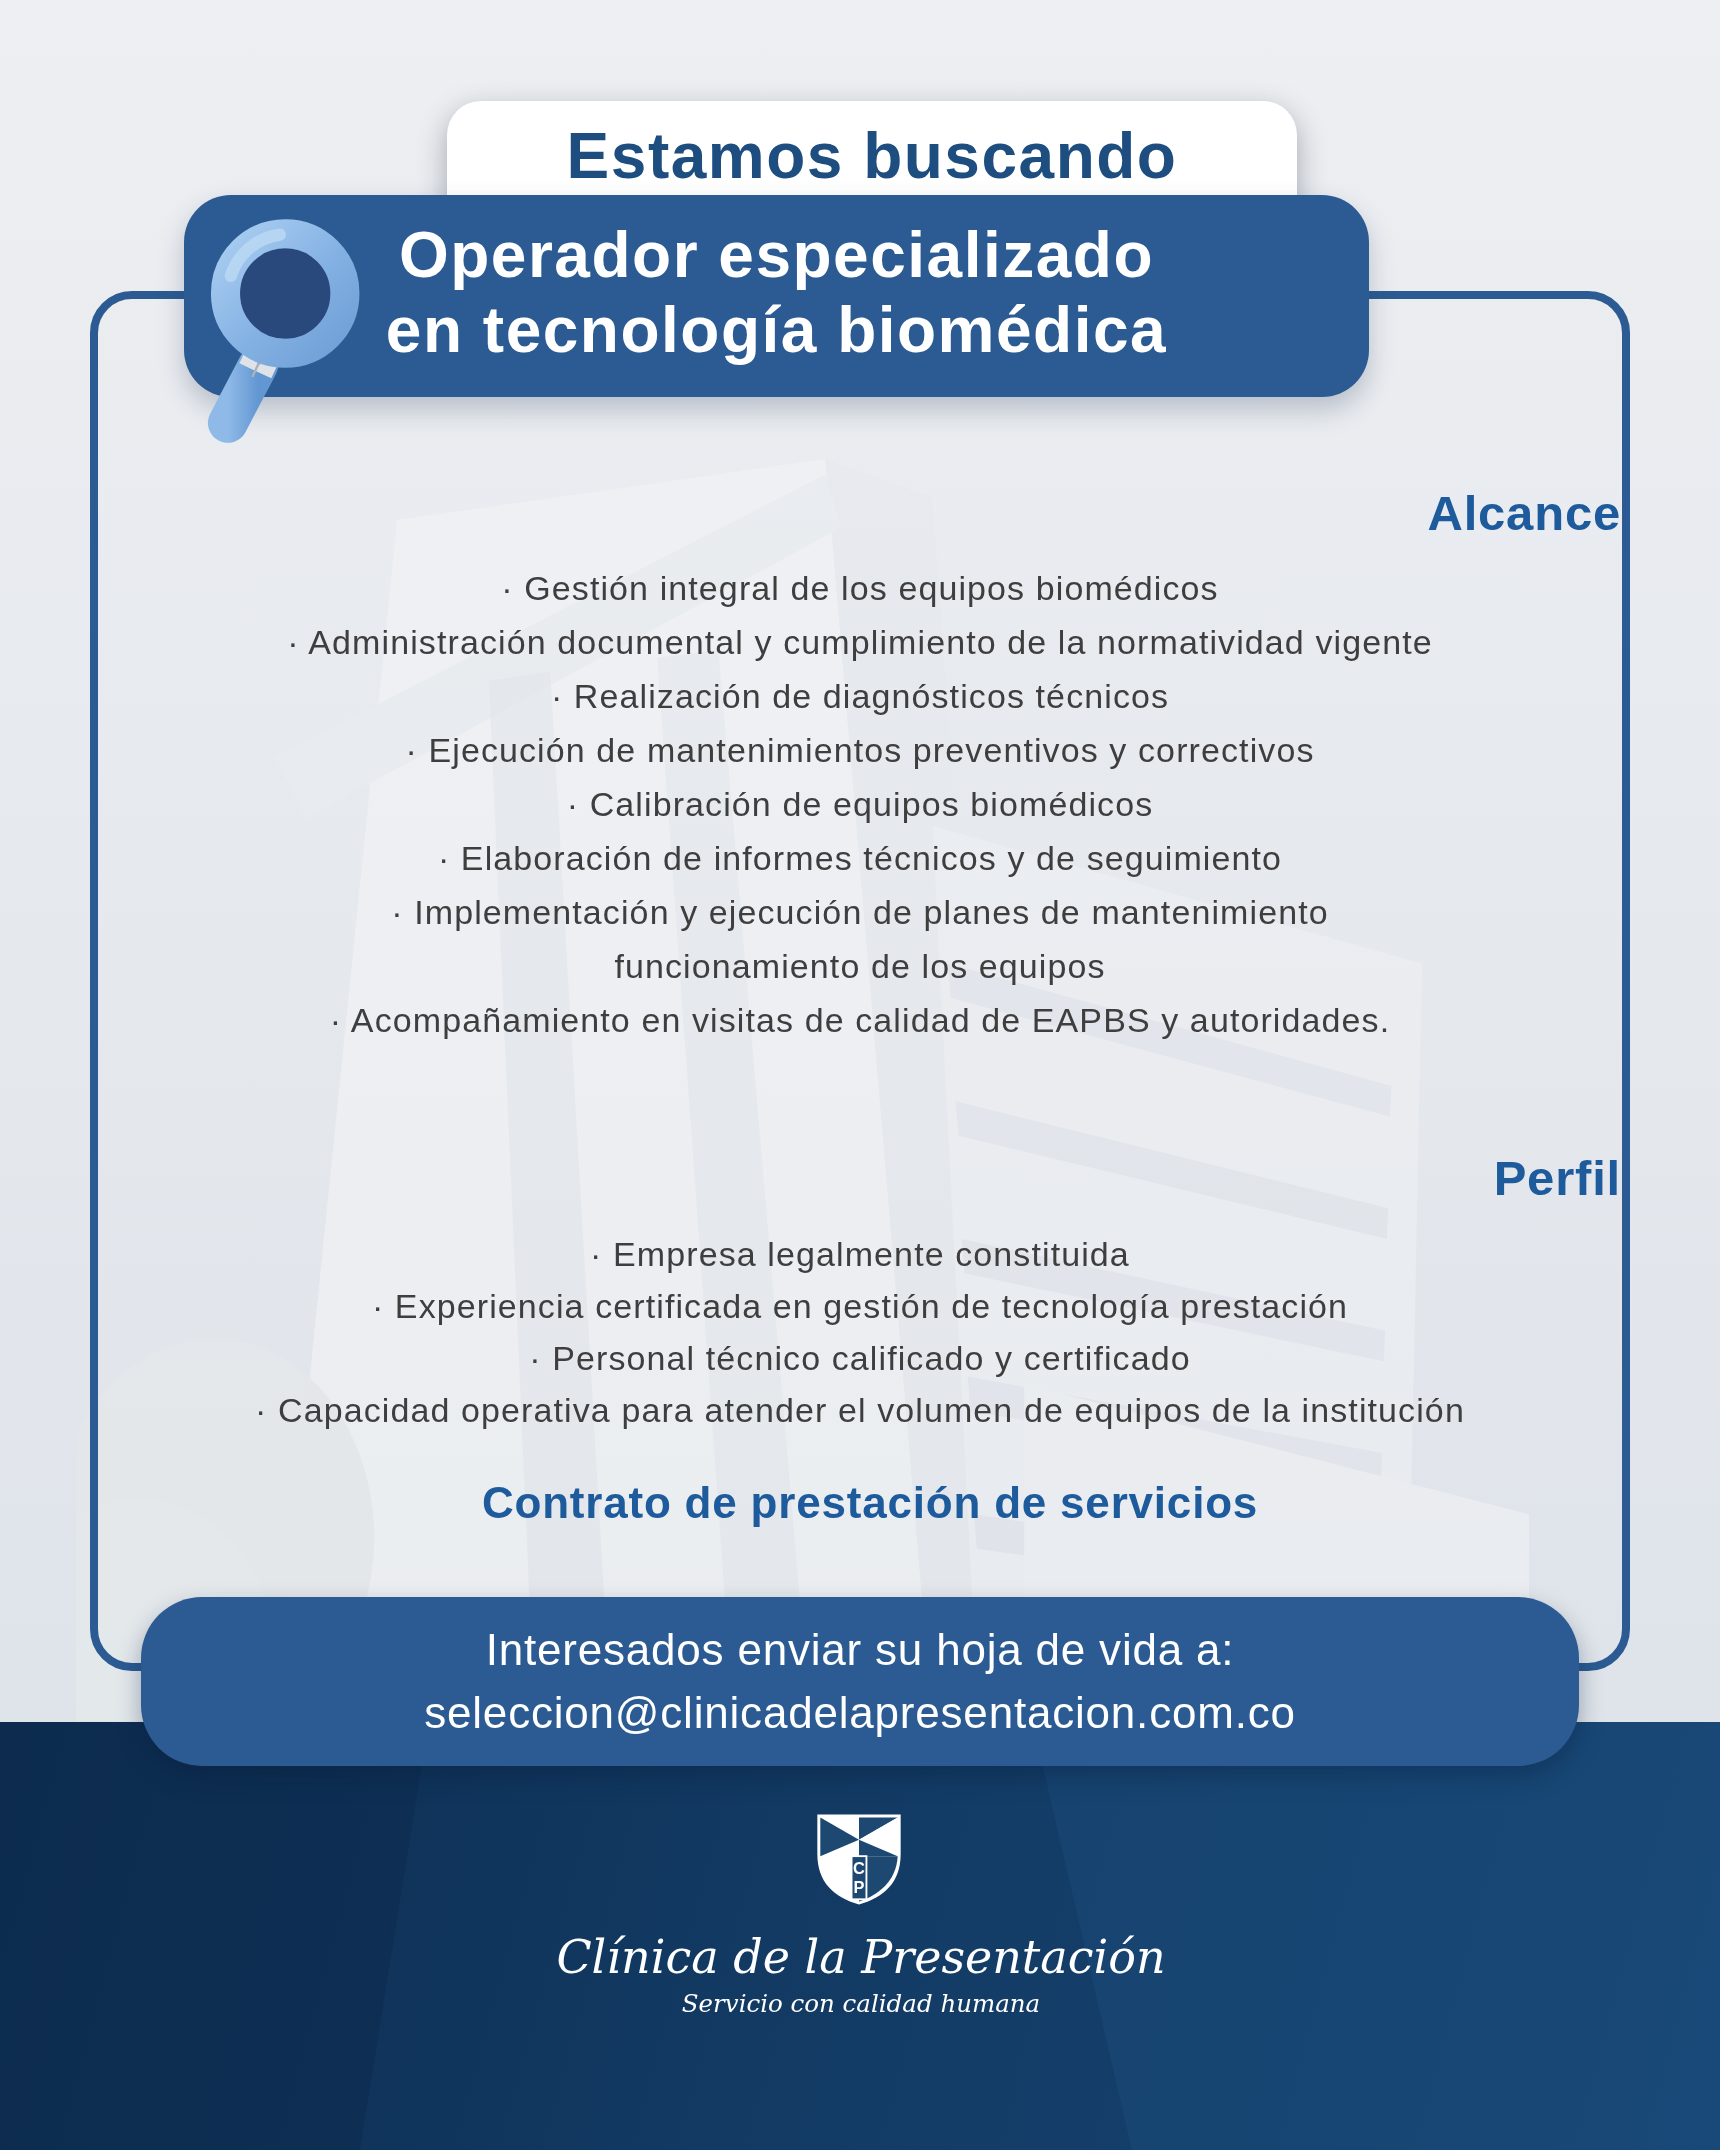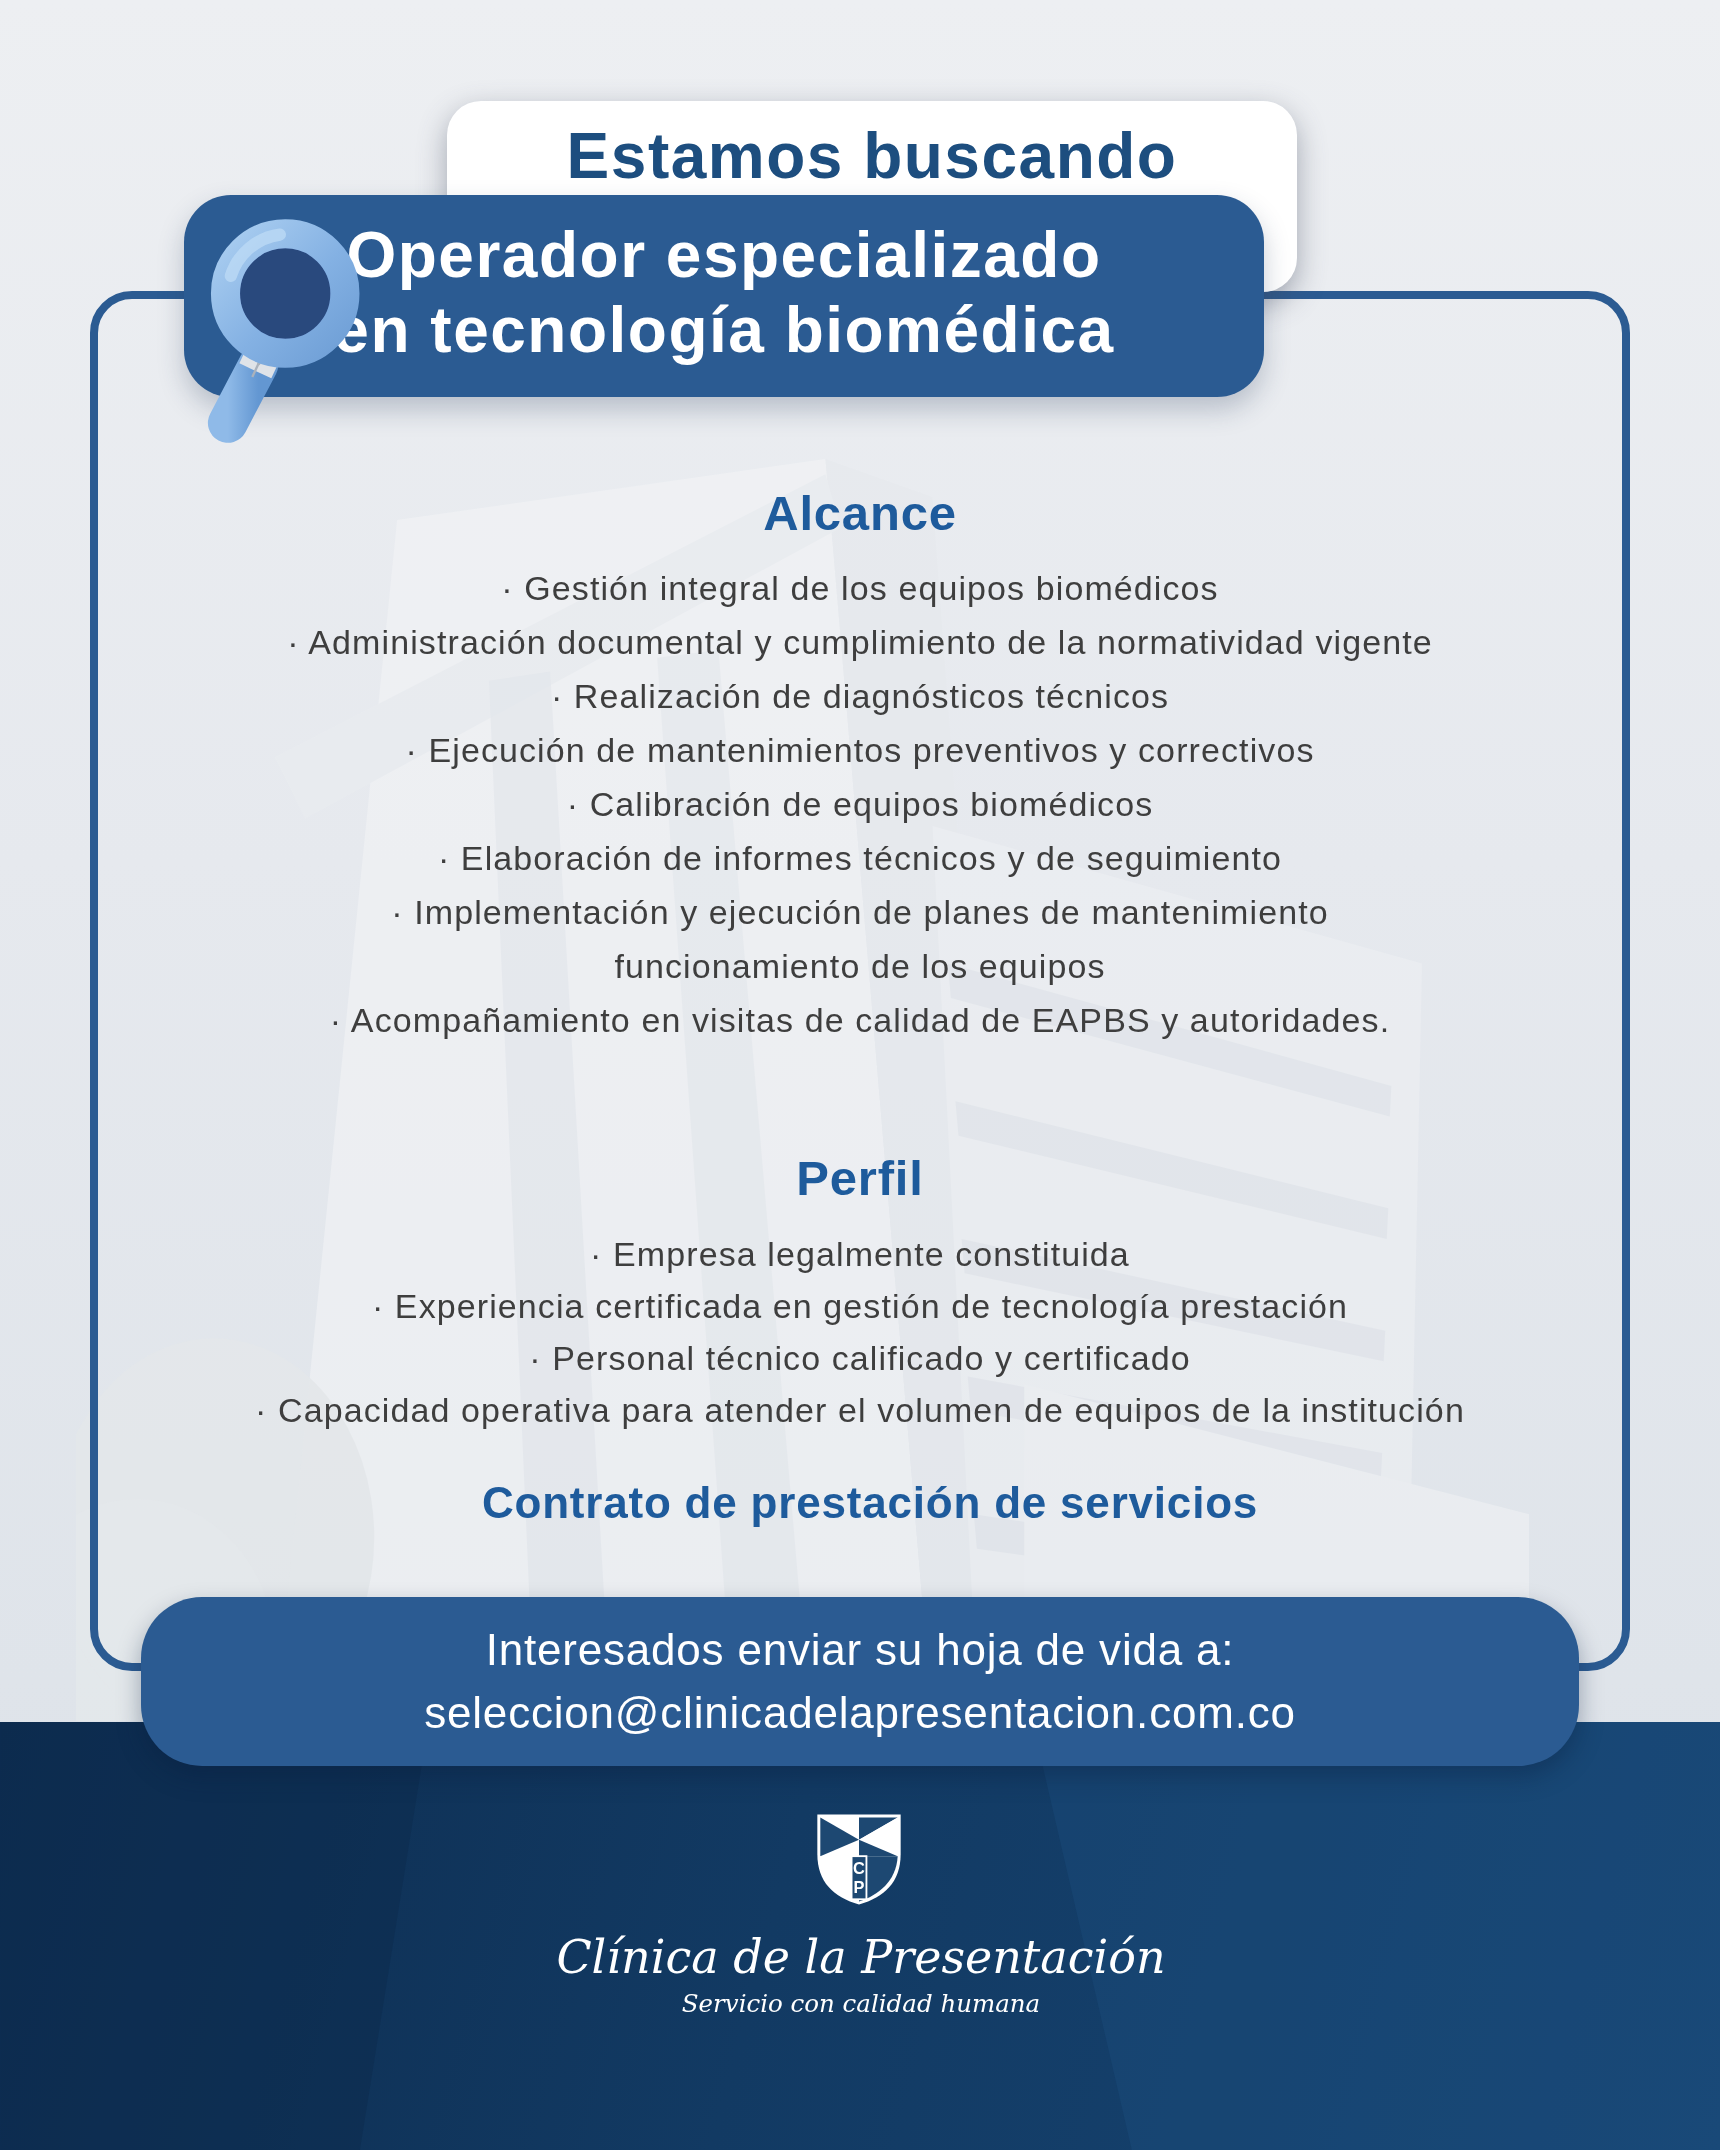"Operador especializado" #title-box { width: 1080px -> 1185px }
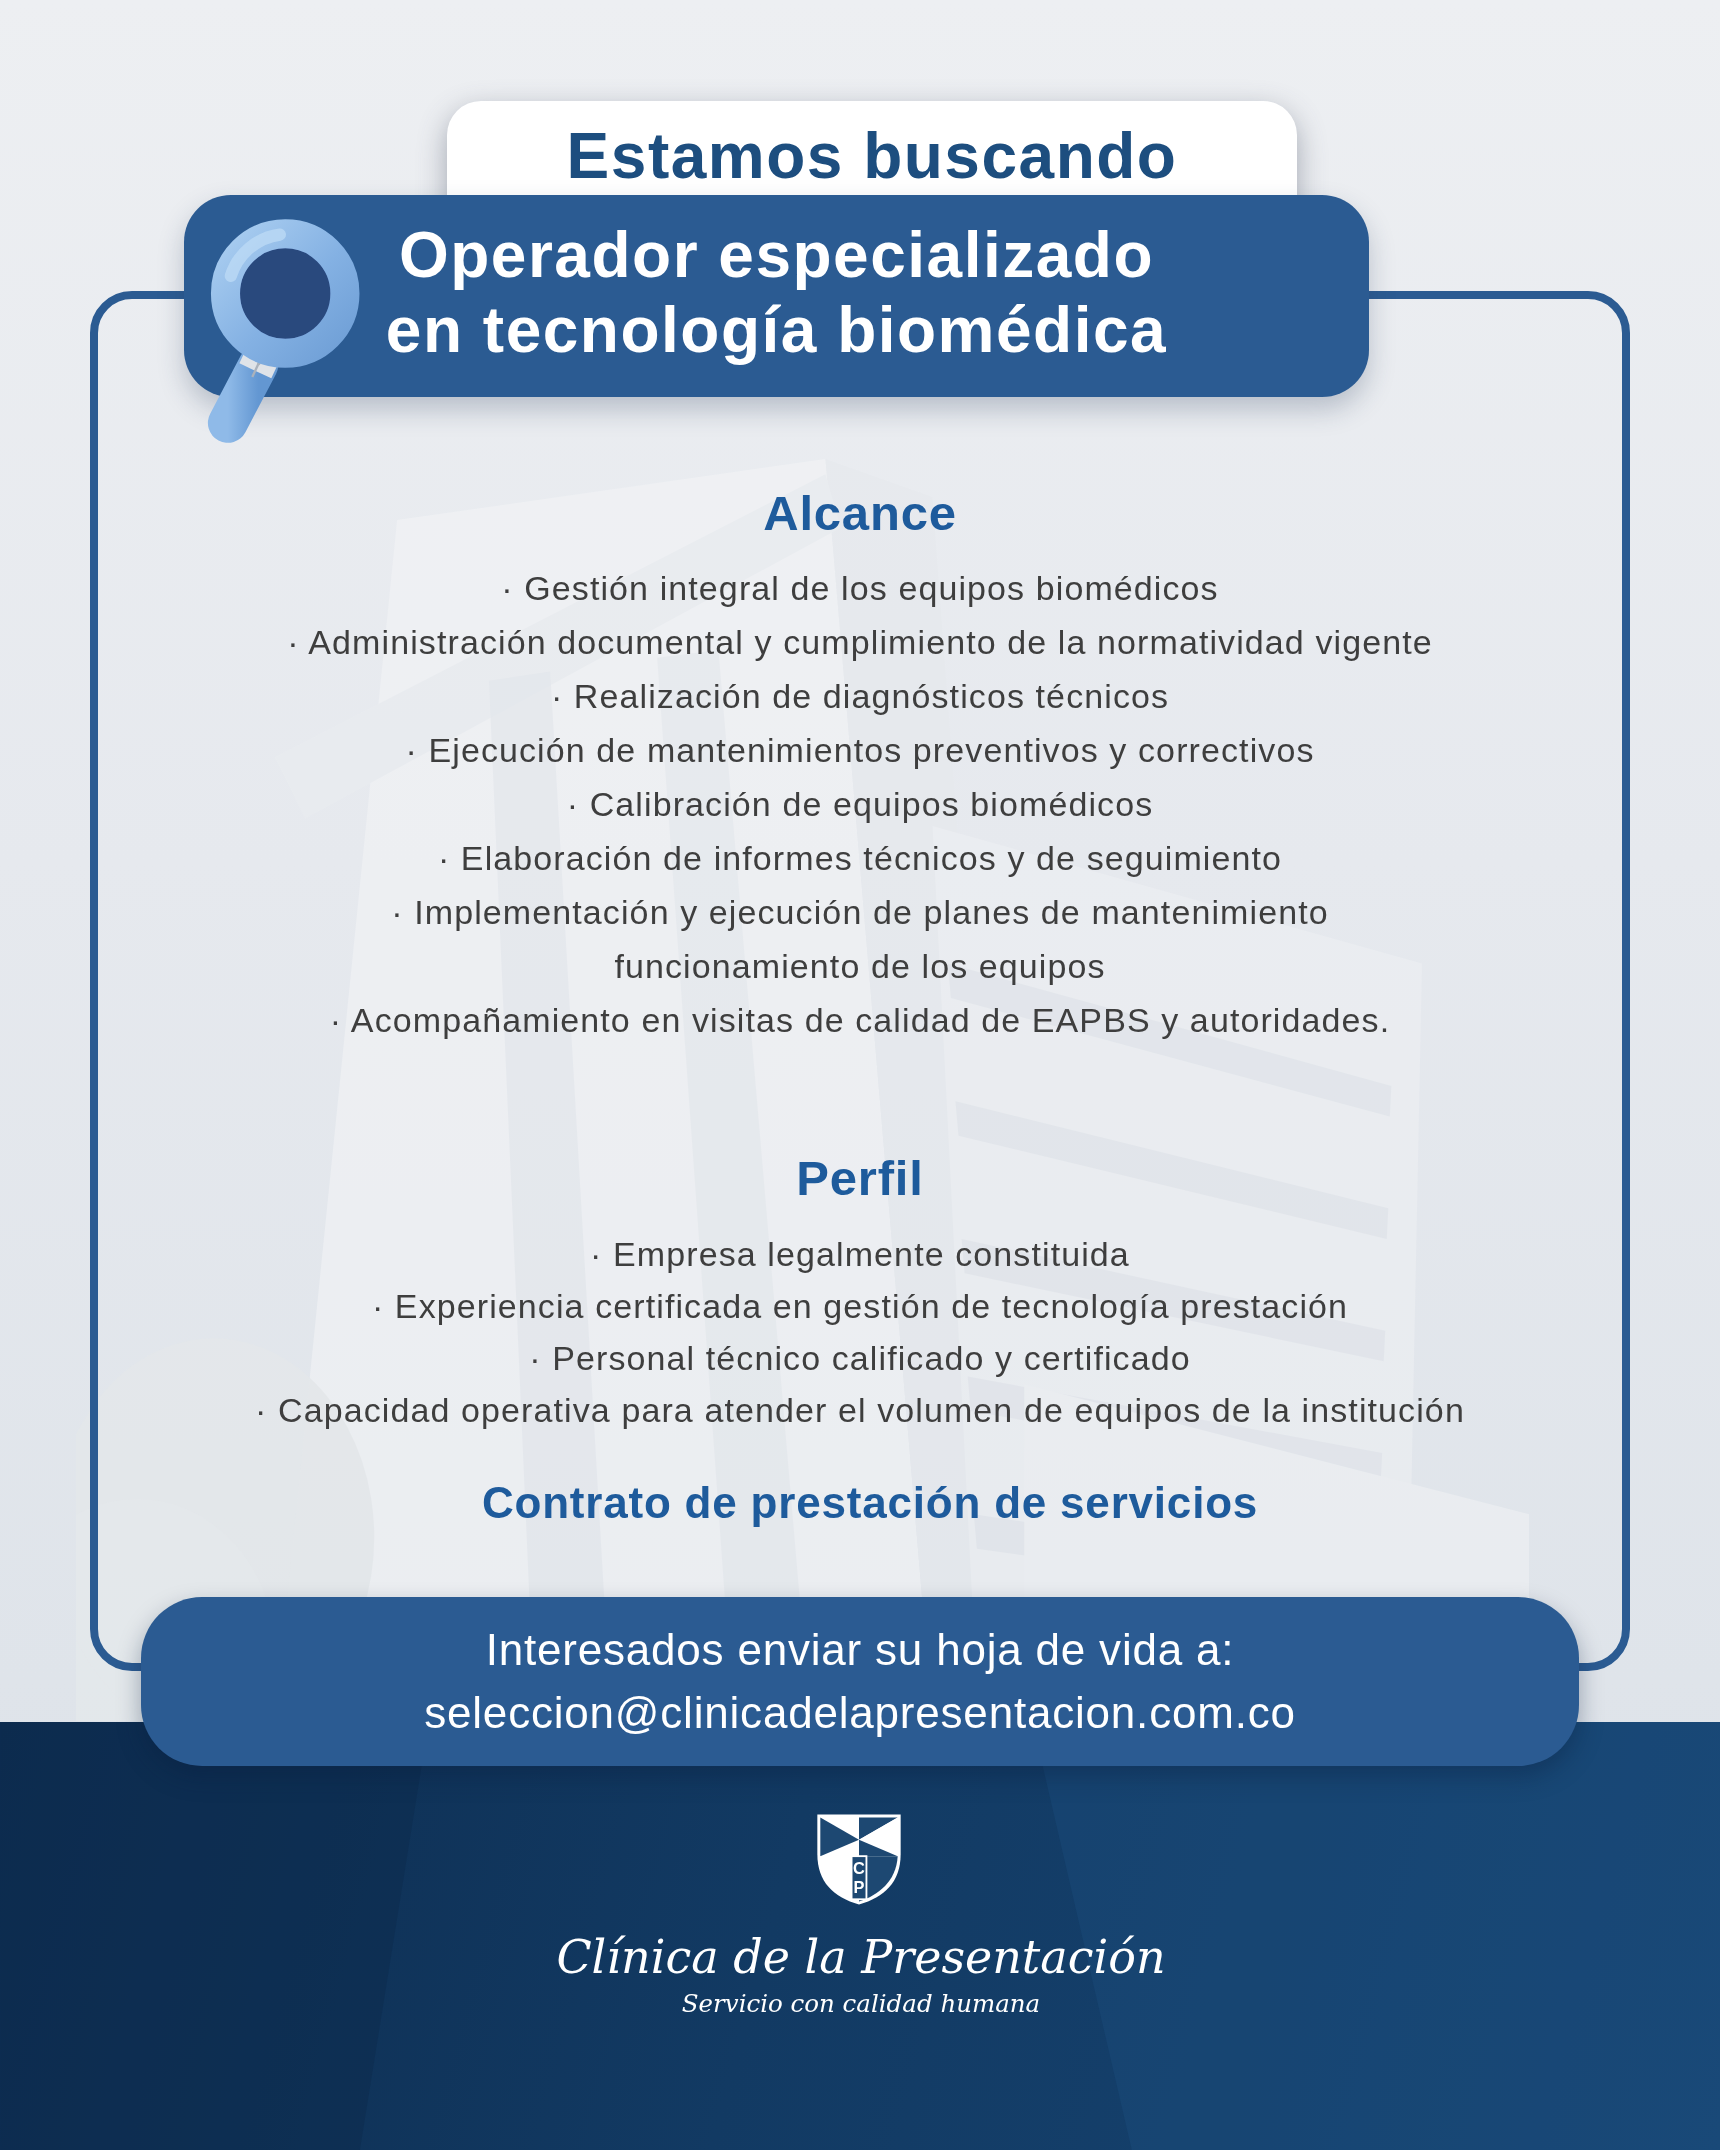"Alcance" .section-heading { text-align: center -> right }
